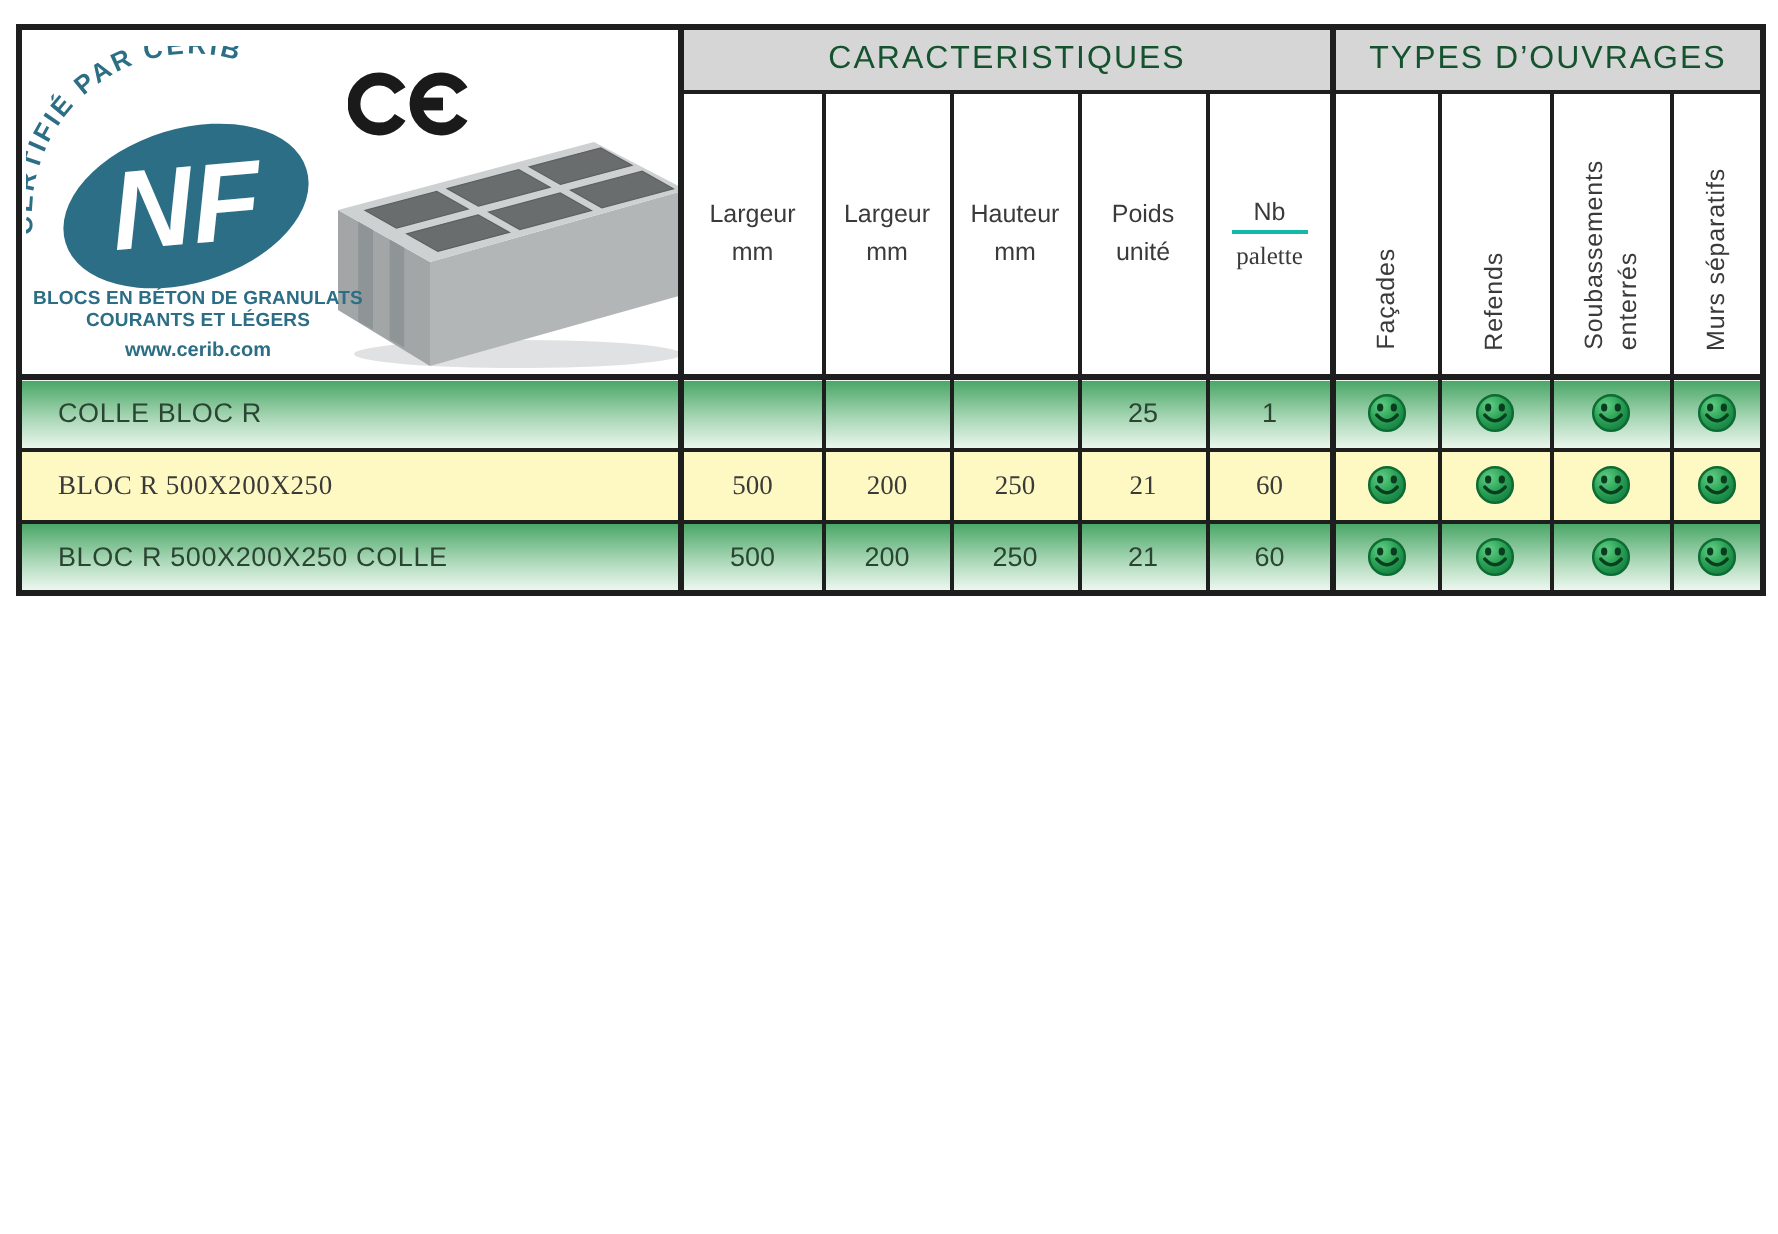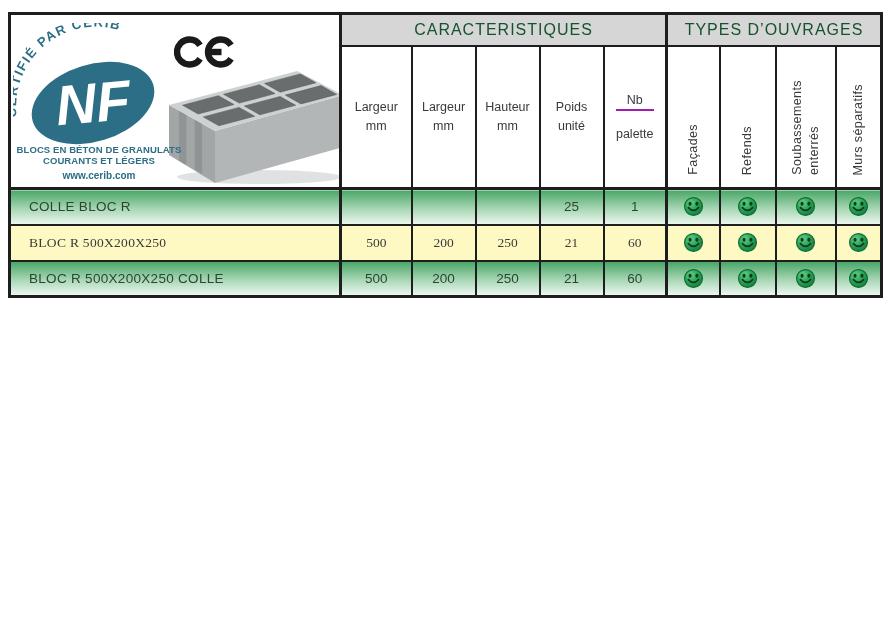"Nb" .frac-top { border-bottom: 2px solid #a21caf -> 2px solid #14b8a6 }
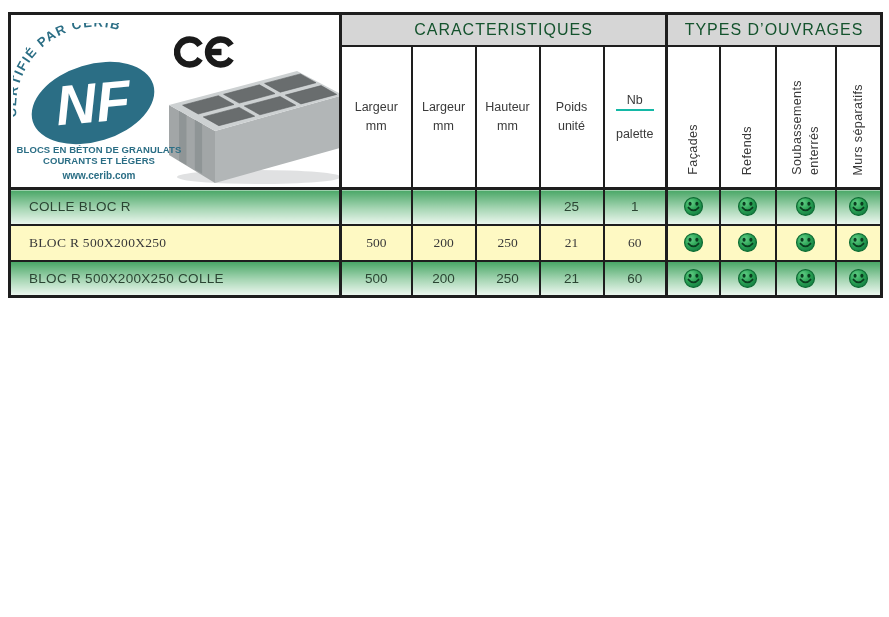"palette" .frac-bottom { font-family: none -> Liberation Serif, serif; padding-top: 16px -> 4px }
